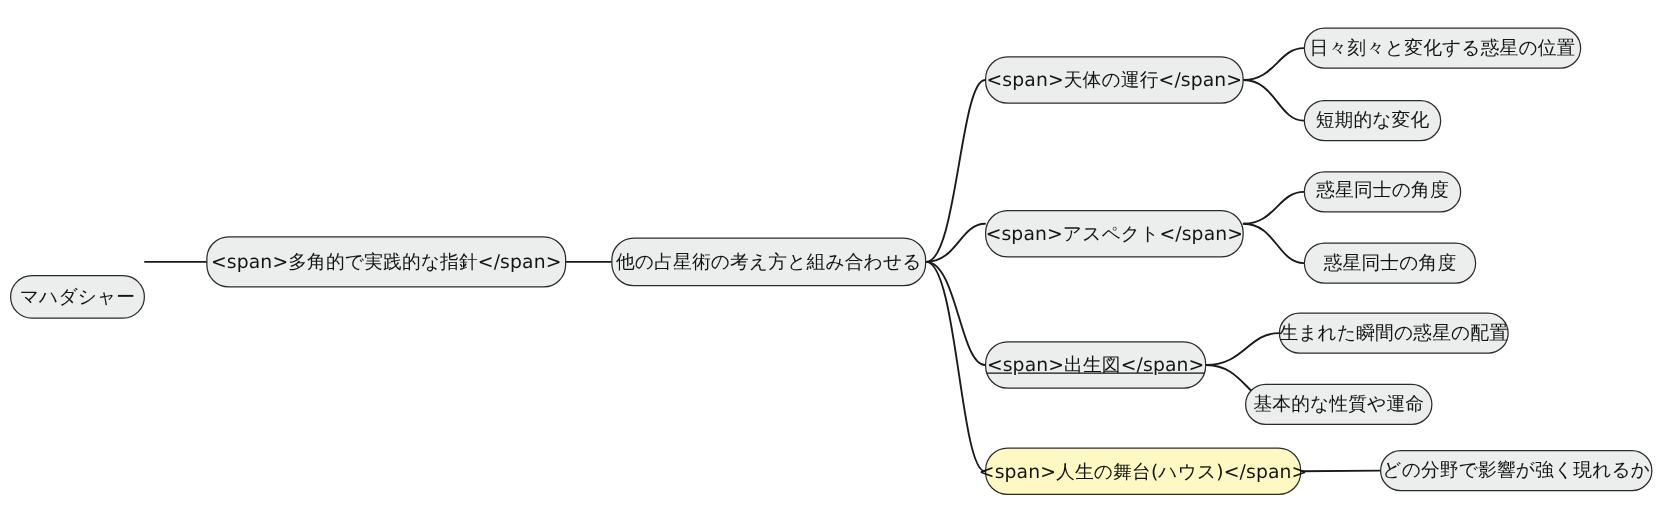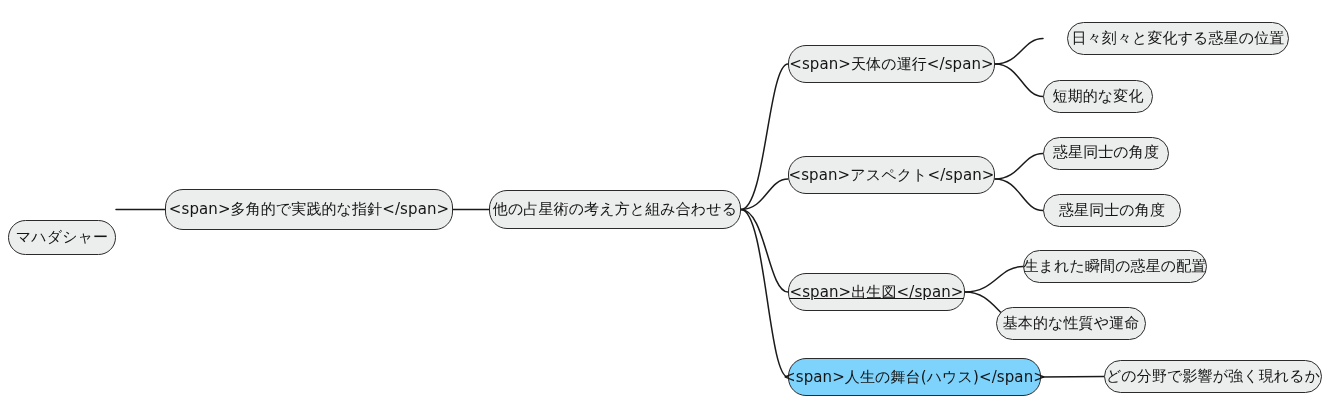"日々刻々と変化する惑星の位置" div.node { margin-left: 24px -> none }
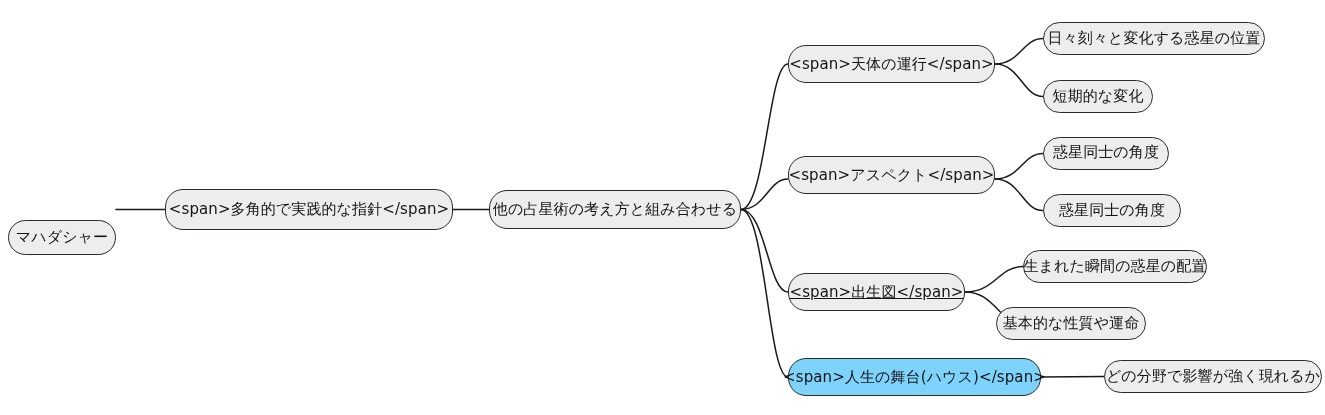"<span>アスペクト</span>" div.node { top: 156px -> 168px }
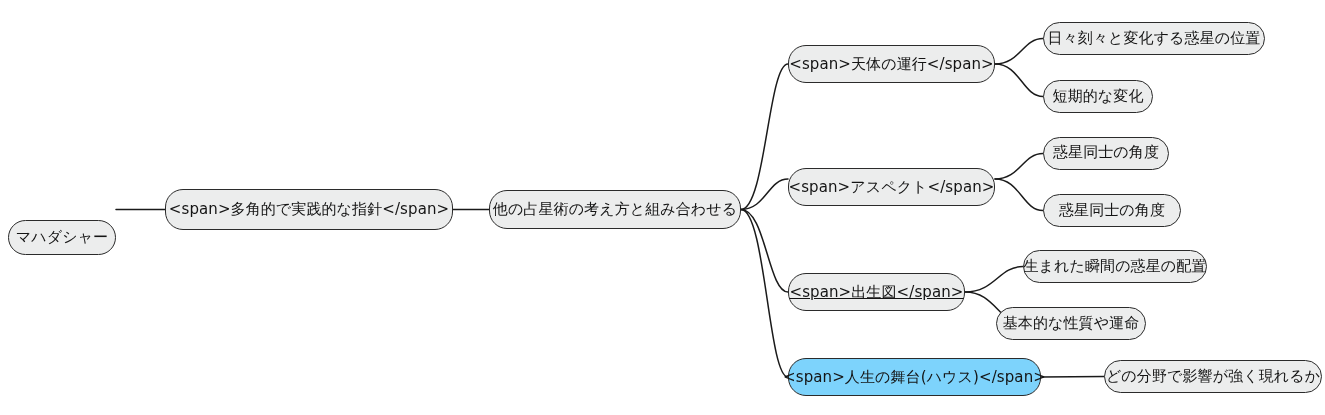"<span>人生の舞台(ハウス)</span>" div.node { background: #7dd3fc -> #fef9c3 }
